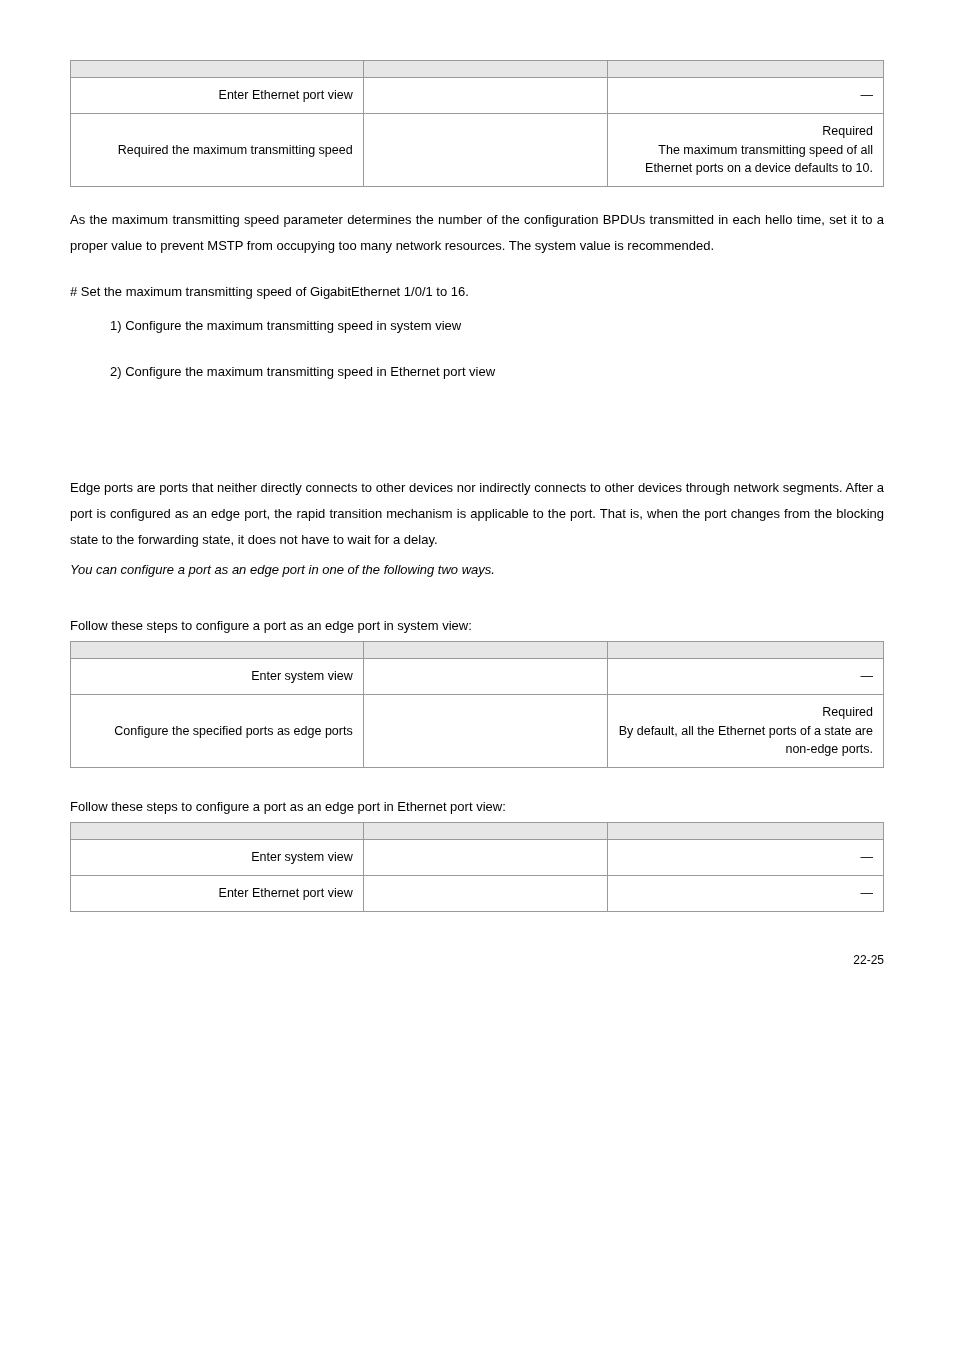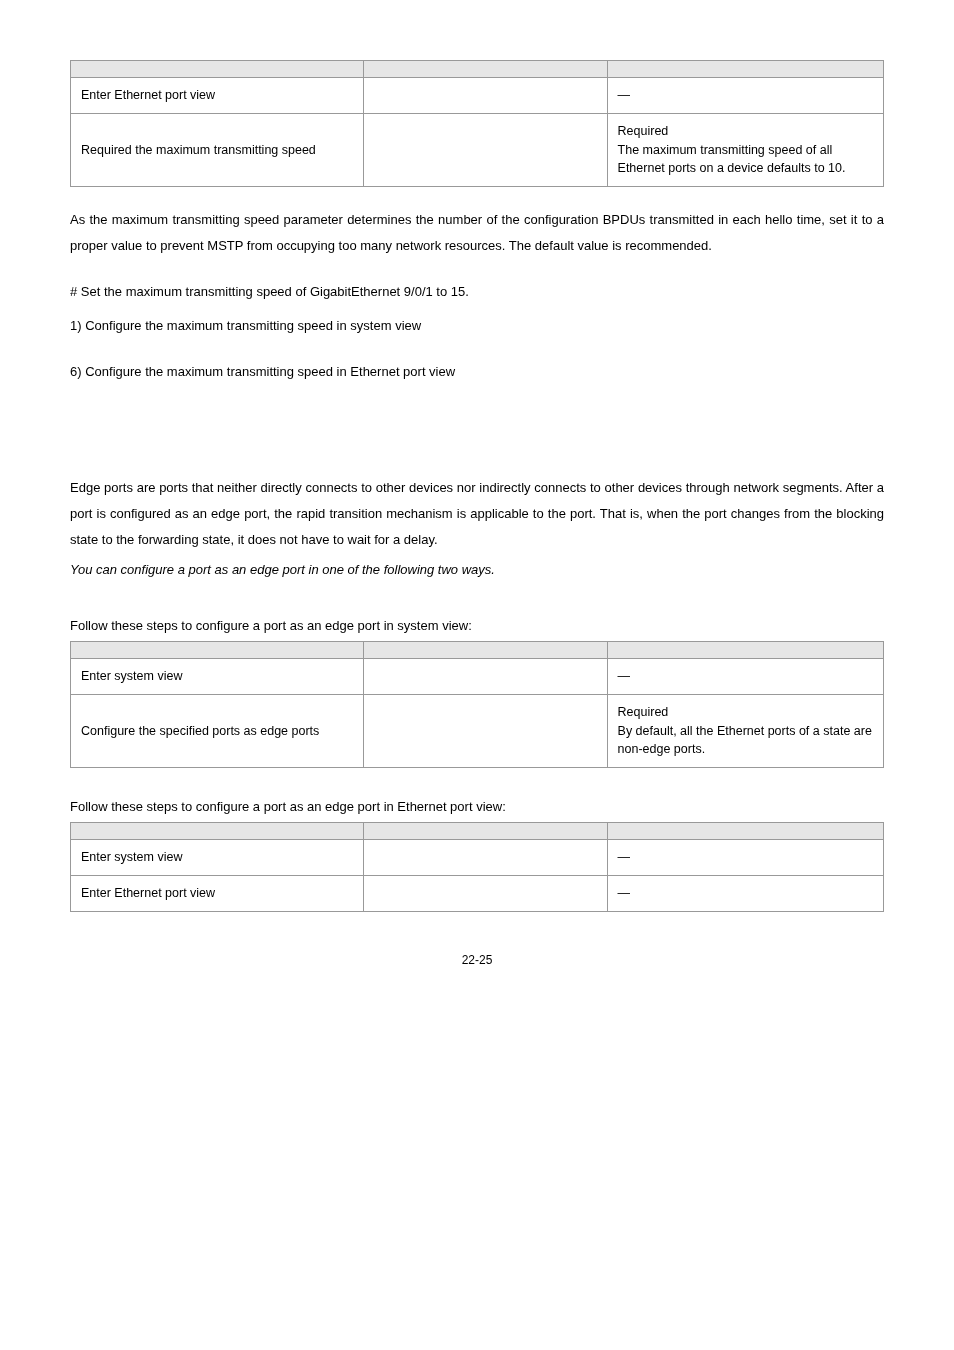"Enter Ethernet port view" table { text-align: none -> right }
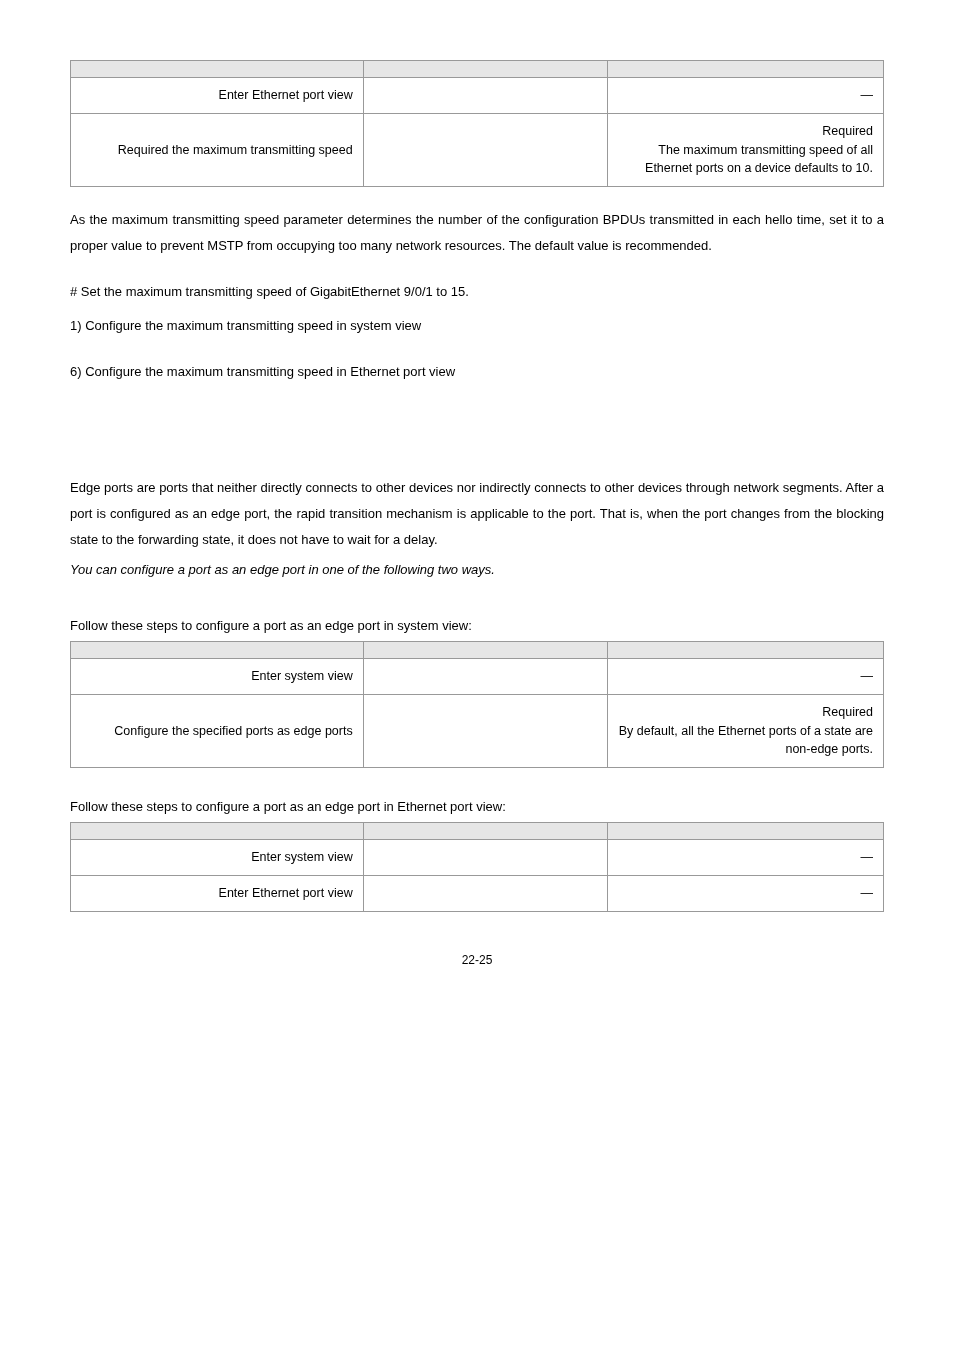"As the maximum transmitting speed" p.para { text: default -> system }
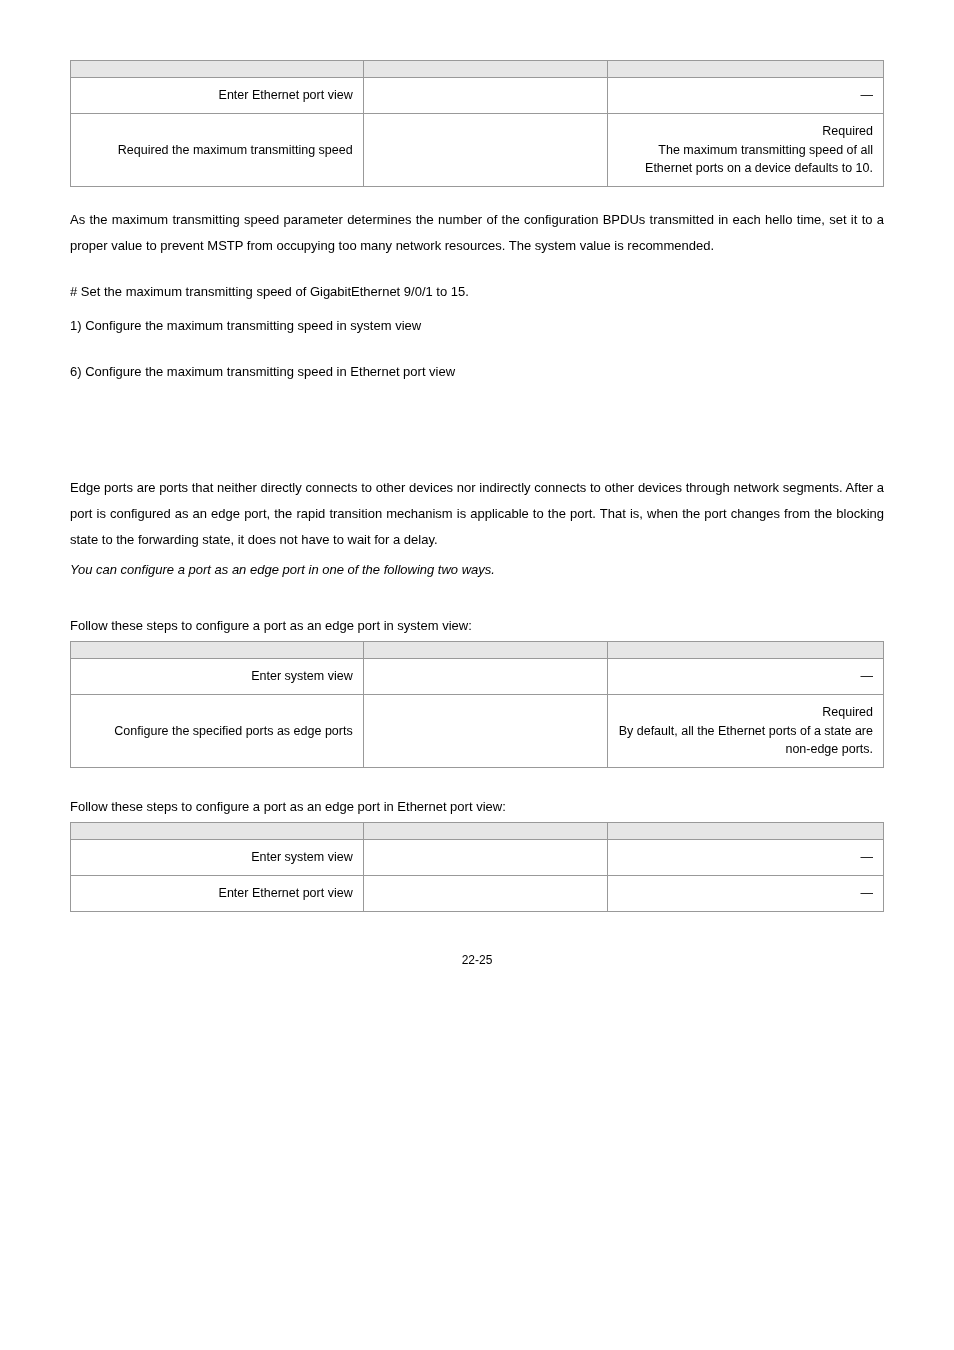"# Set the maximum transmitting" p.para-tight { text: 9/0/1 to 15 -> 1/0/1 to 16 }
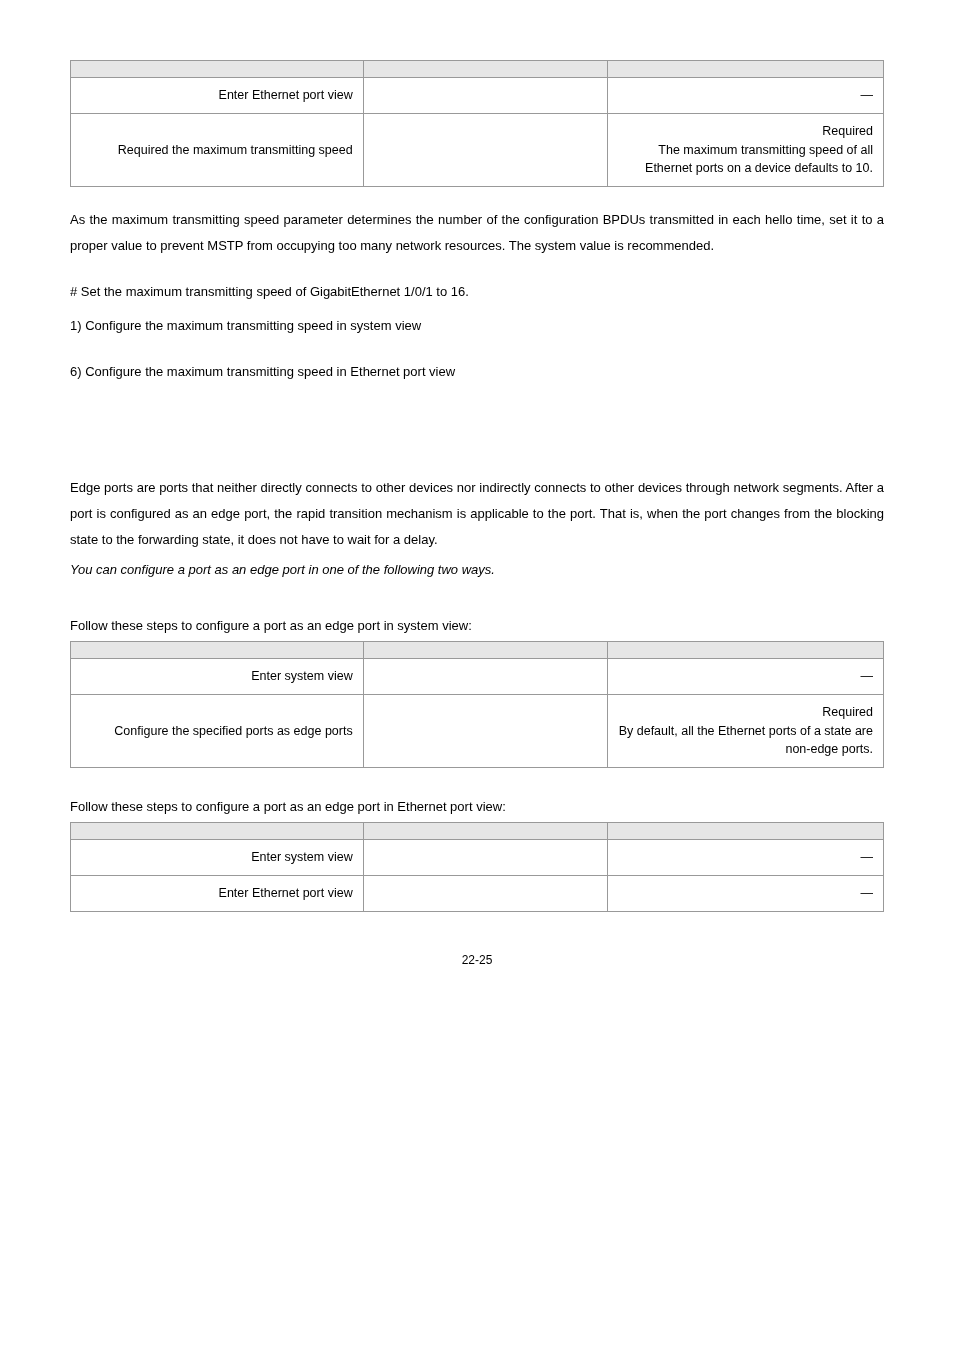"1) Configure the maximum transmitting" .list-item { margin-left: none -> 40px }
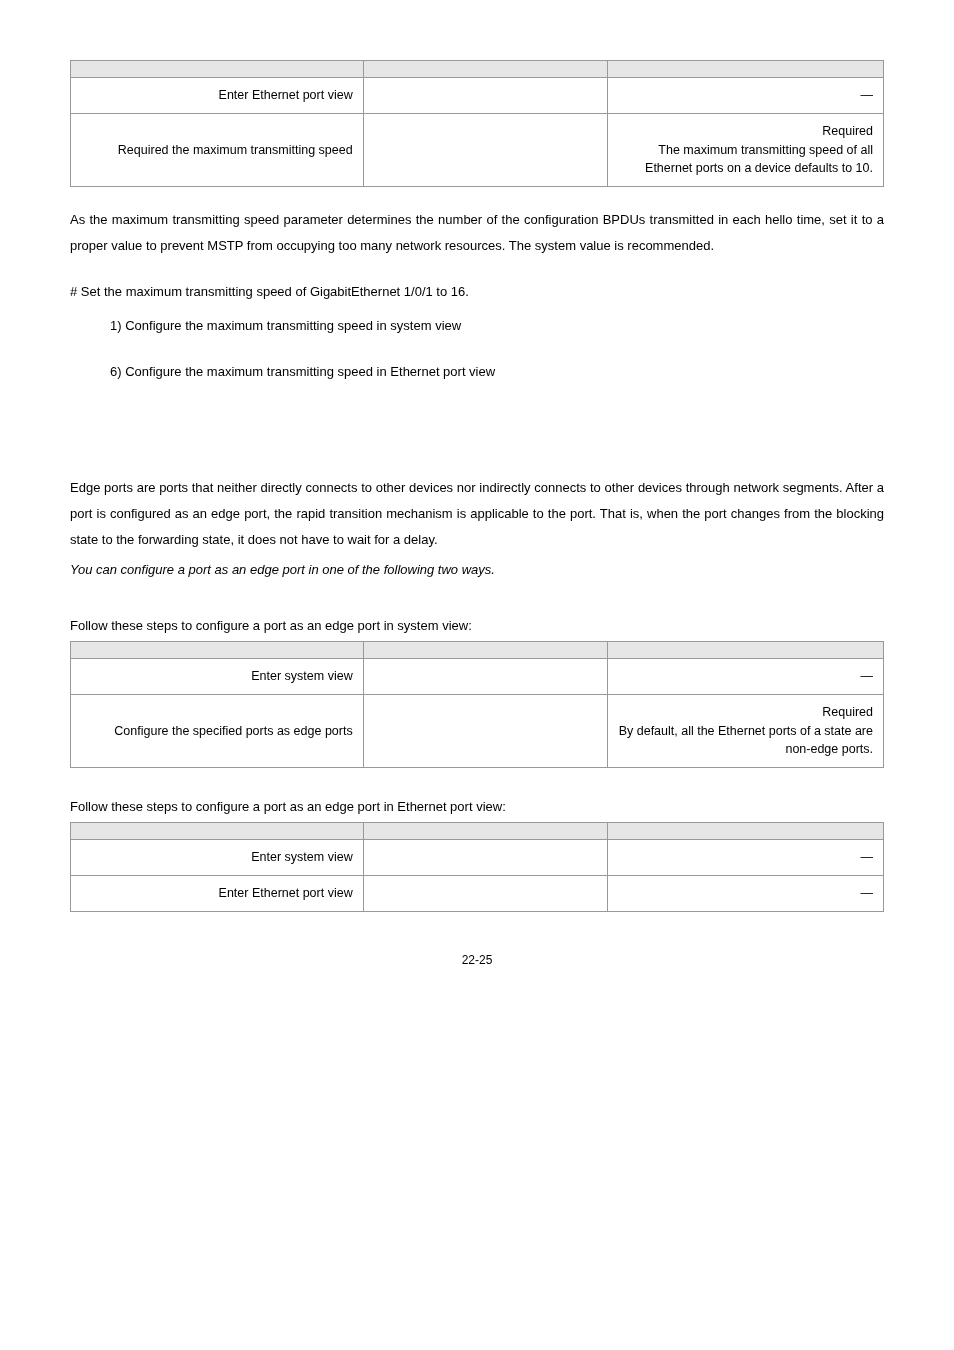"6) Configure the maximum transmitting" p.list-item { text: 6 -> 2 }
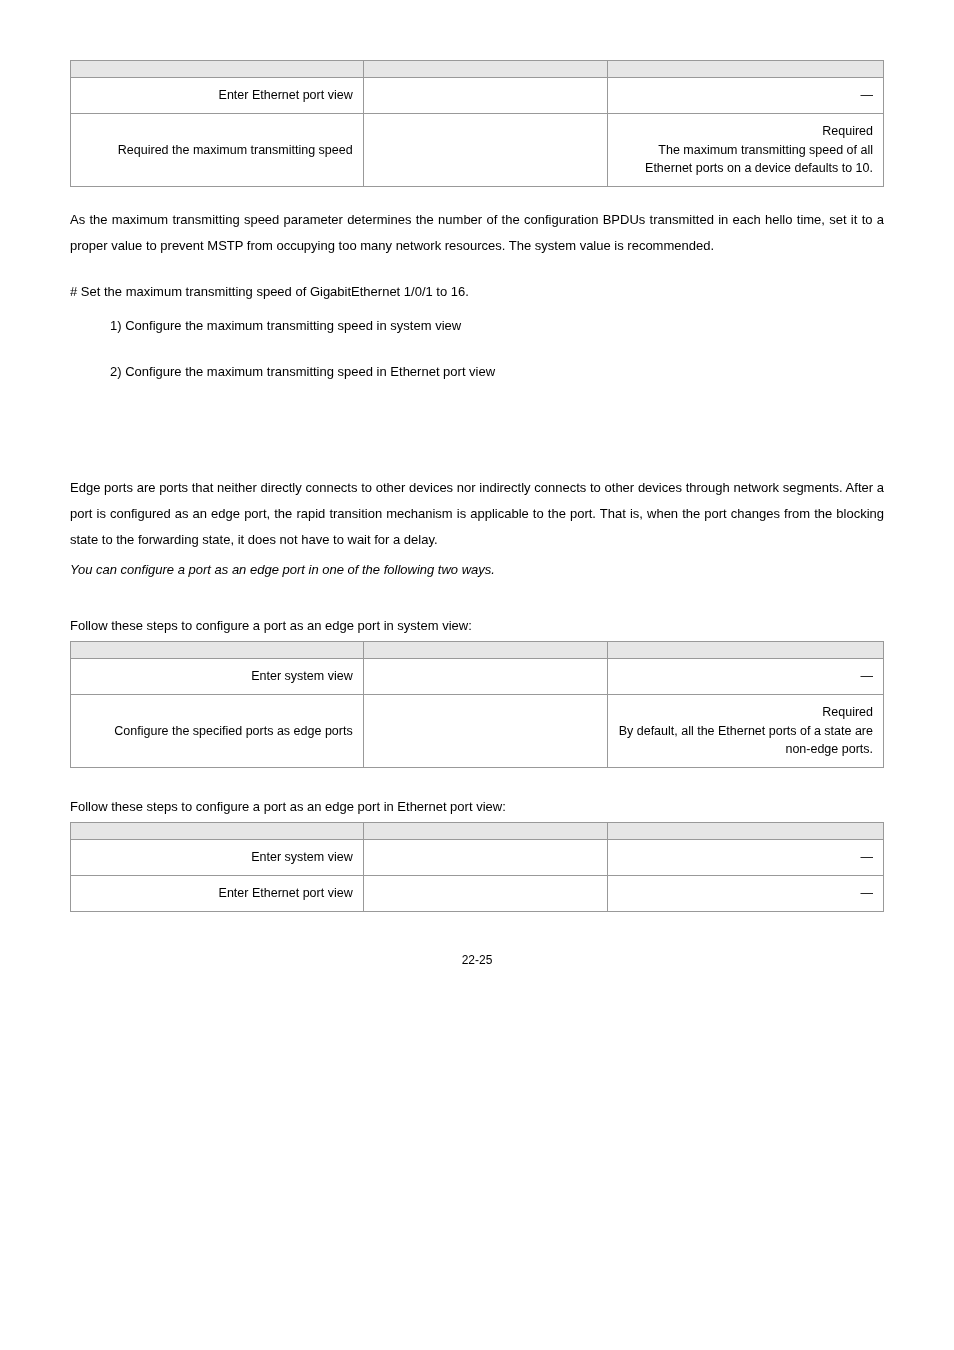"22-25" .page-num { text-align: center -> right }
